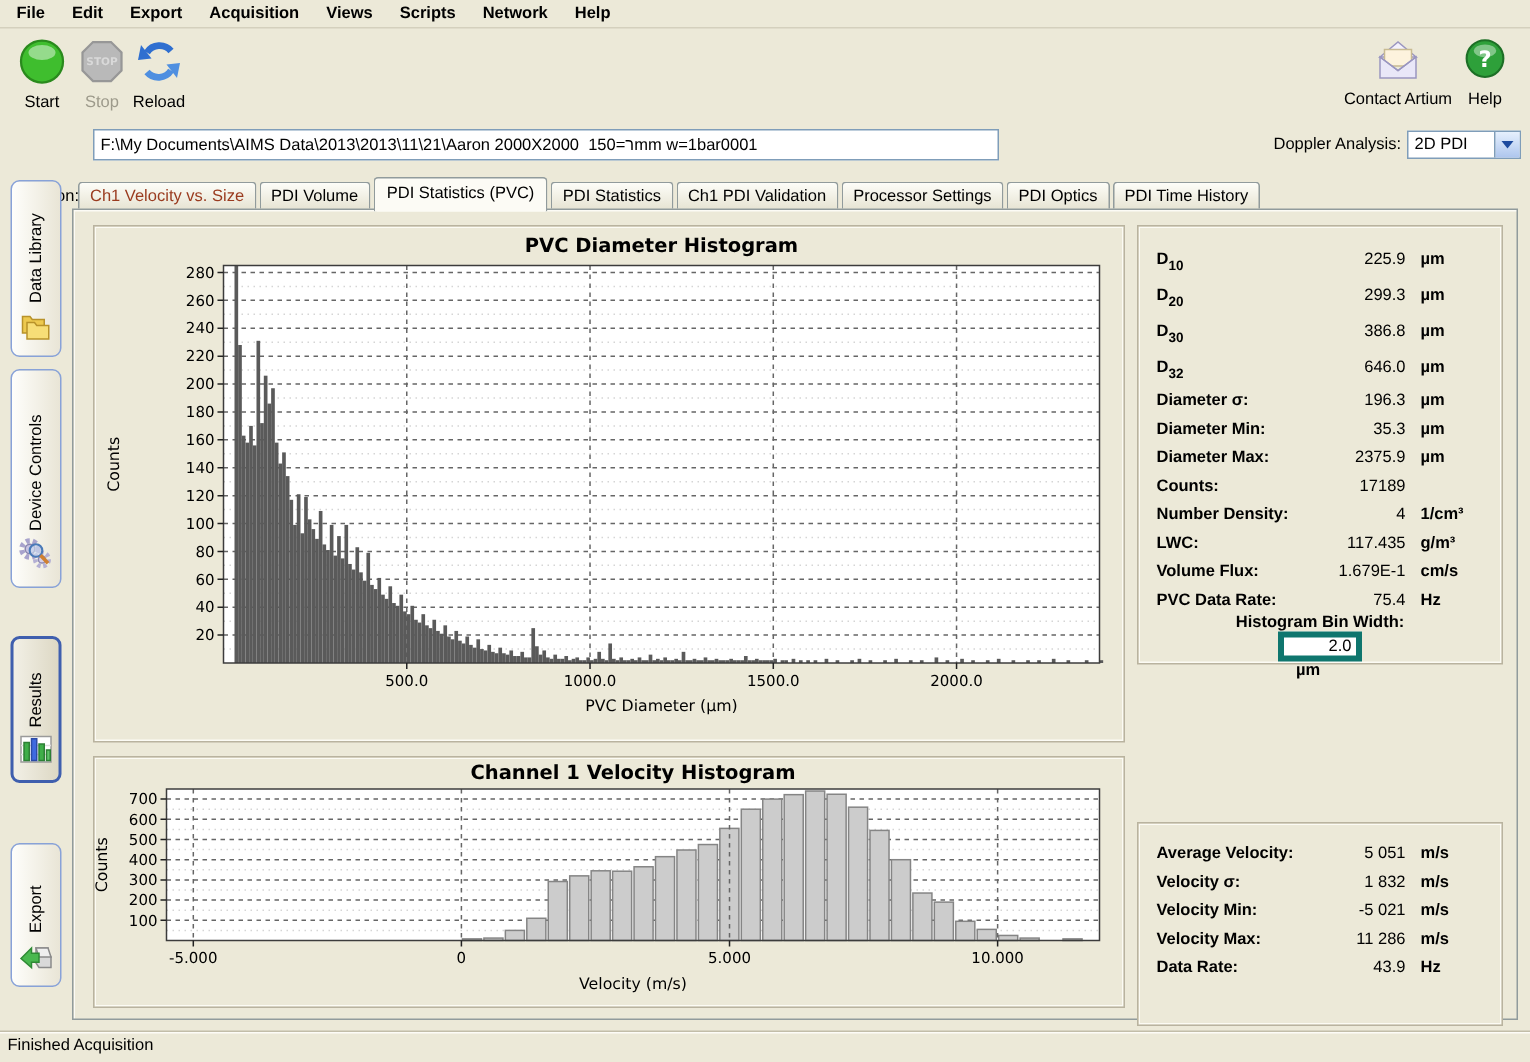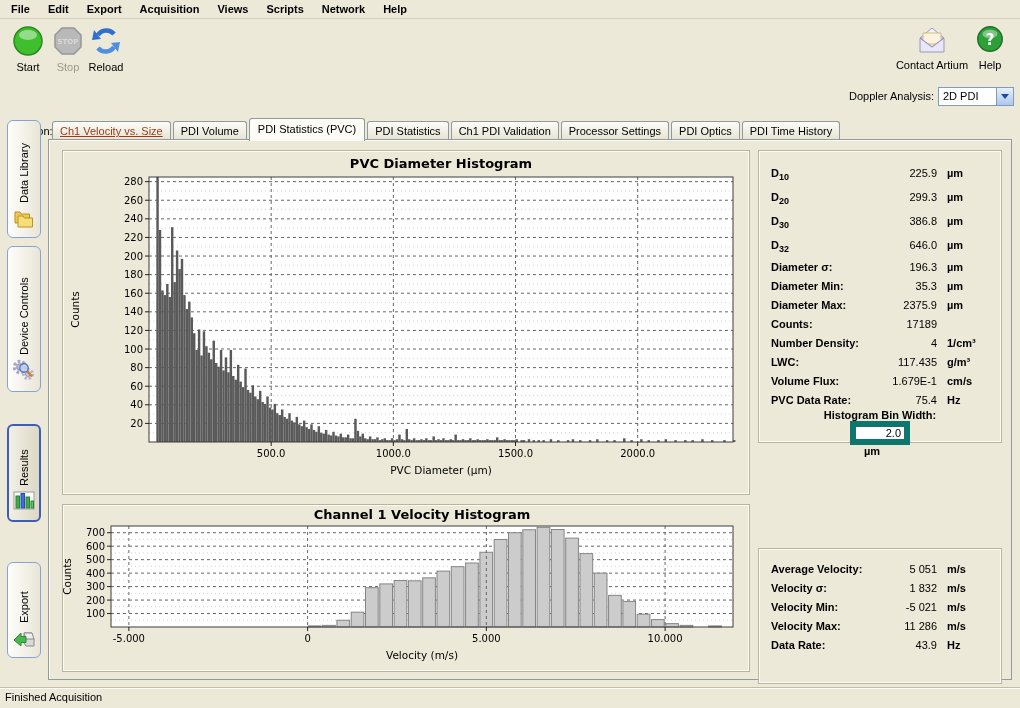"F:\My Documents\AIMS" input { html: none -> <input> }
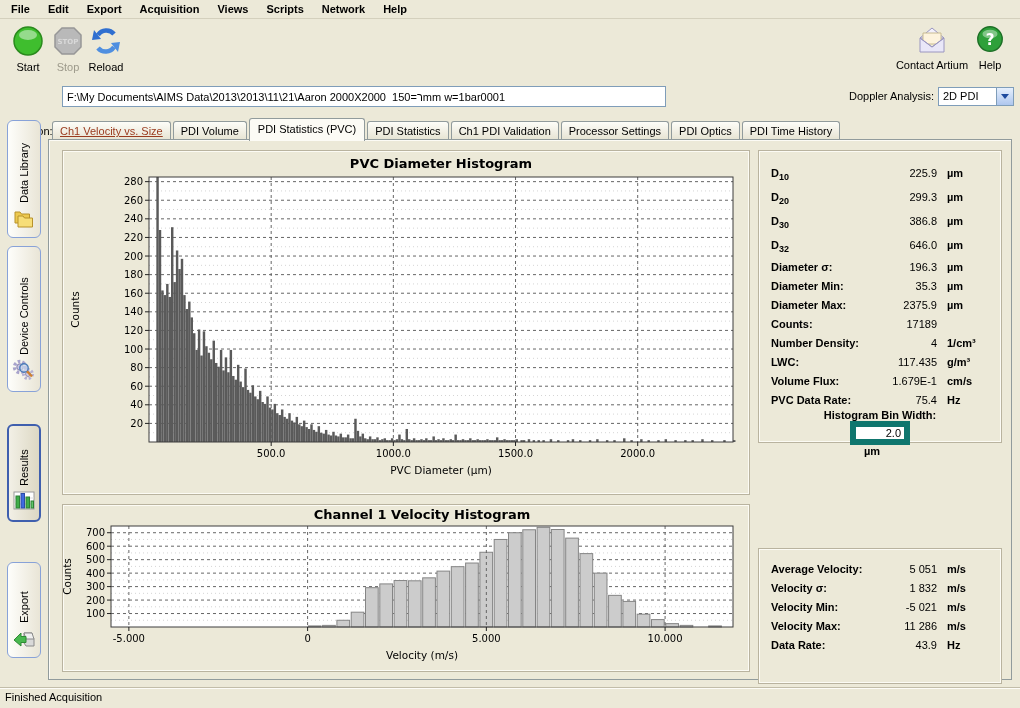"Ch1 Velocity vs. Size" span.tab { text-decoration: underline -> none }
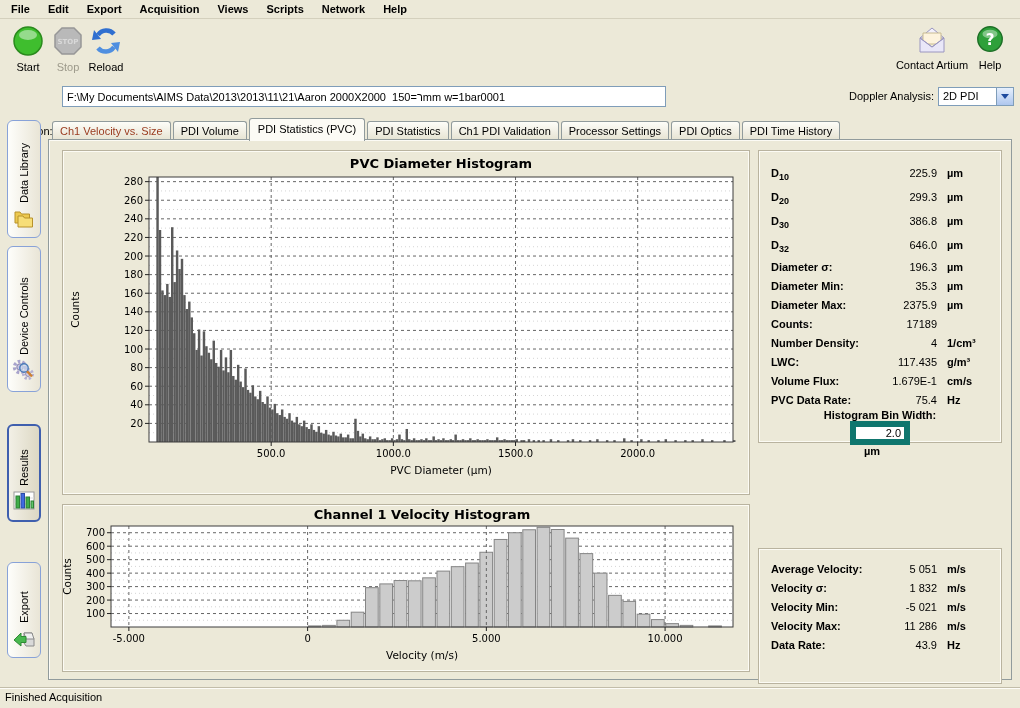"2.0" #binwidth-input { border: 6px solid #0f766e -> 4px solid #0f766e }
